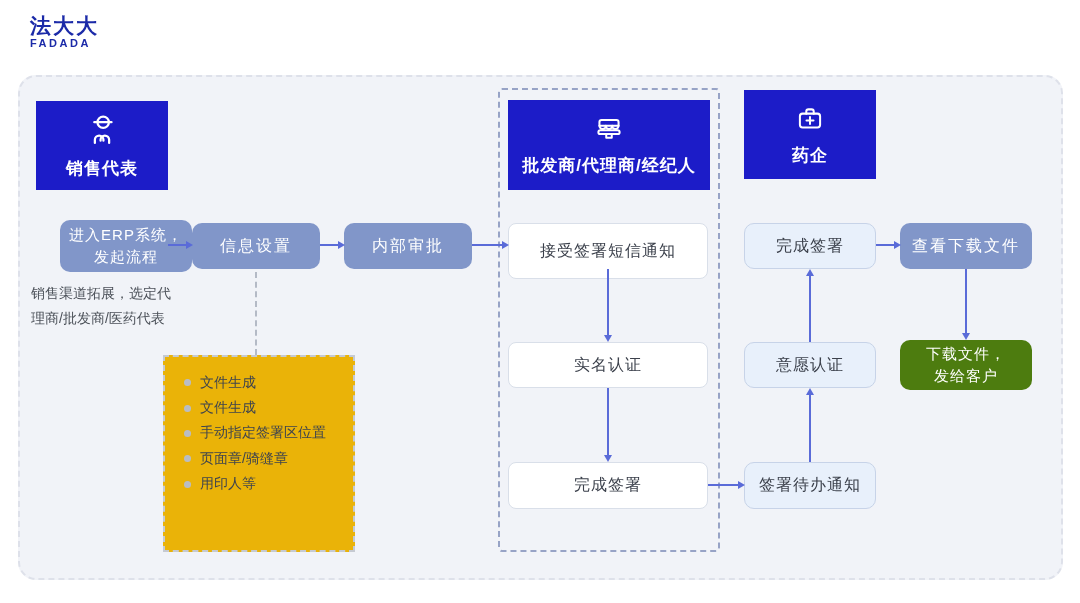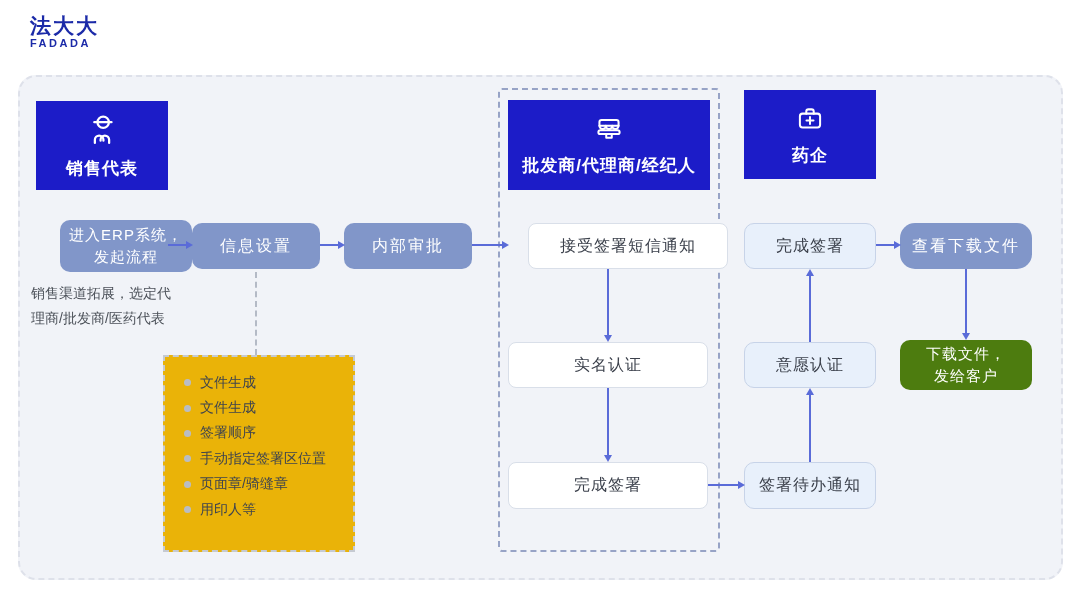"接受签署短信通知" div.node { height: 46px -> 56px; left: 528px -> 508px }
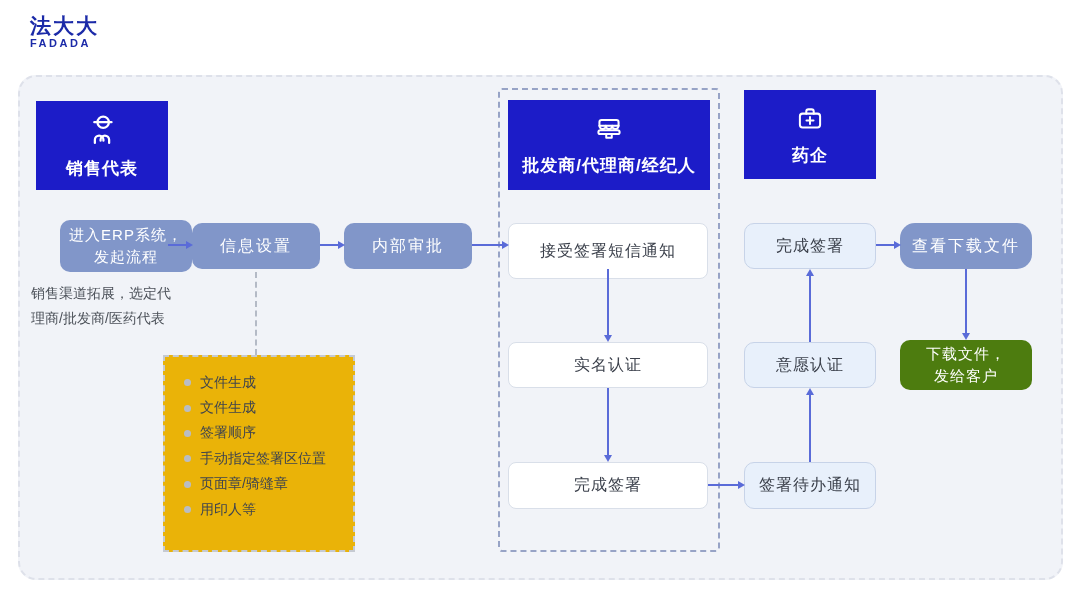"查看下载文件" div.node { border-radius: 15px -> none }
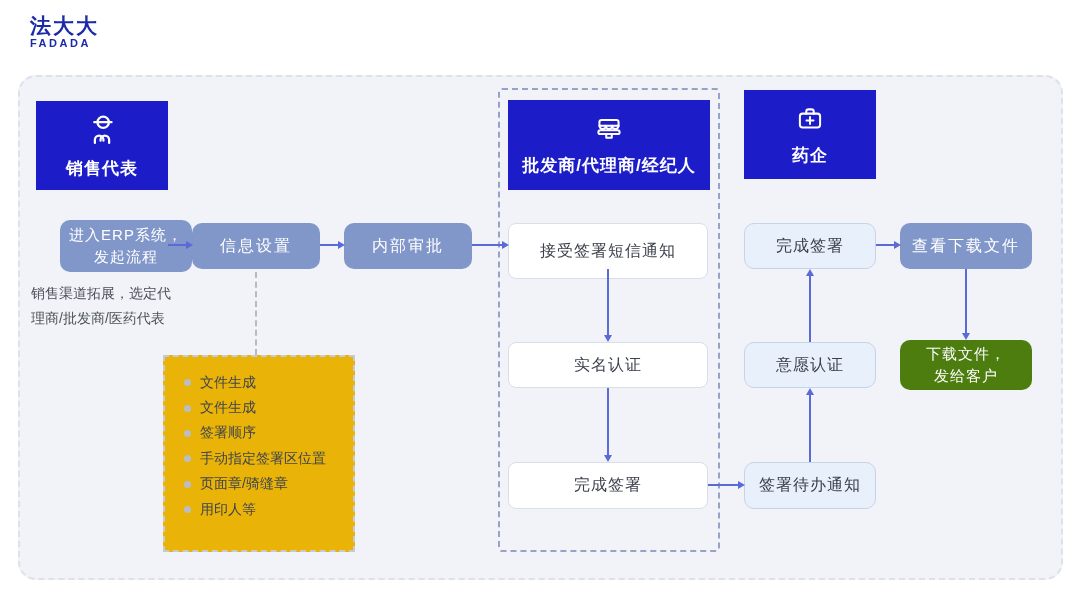"签署顺序" div.check-item { html: <div> <span></span> <span>签署顺序</span> </div> -> none }
